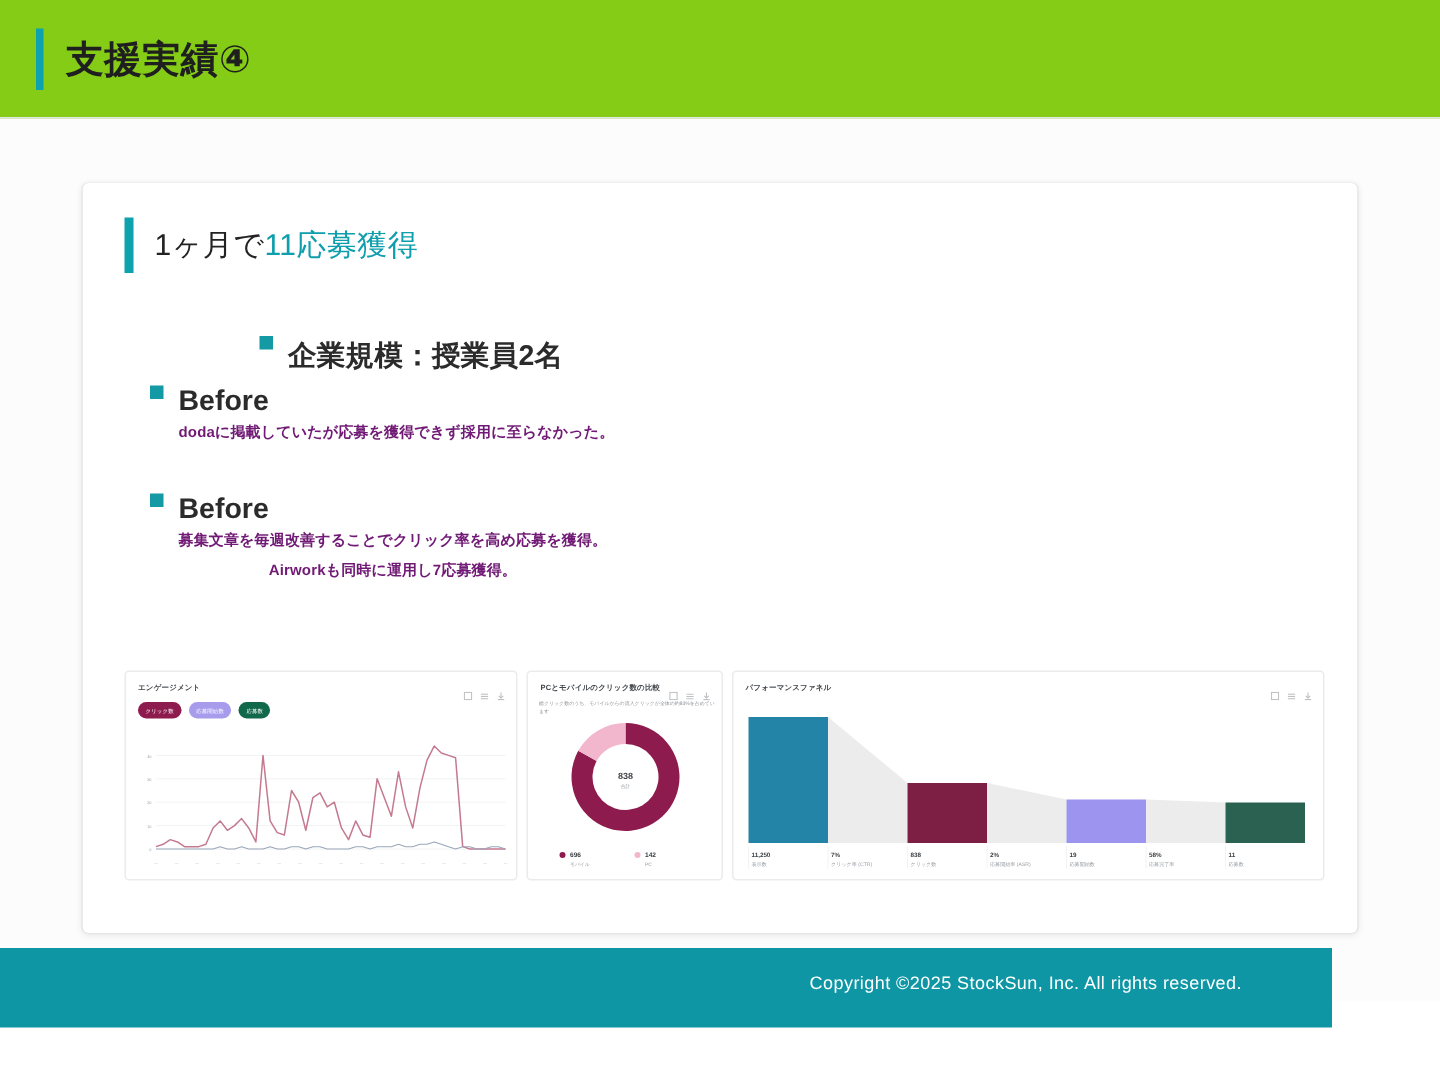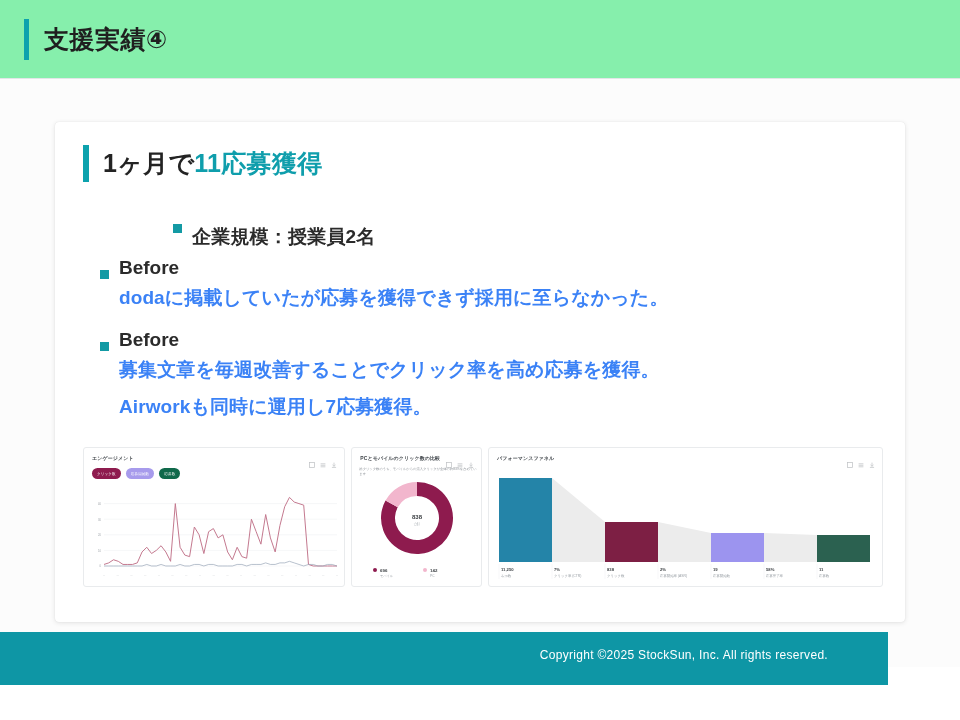"支援実績④" .header { background: #86efac -> #84cc16 }
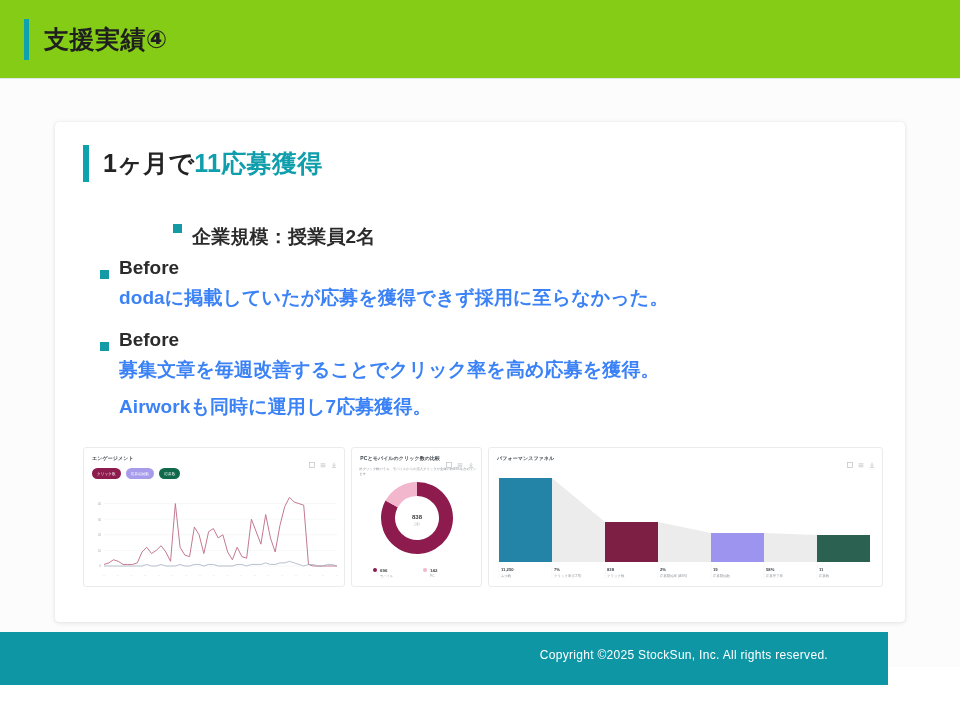"1ヶ月で11応募獲得" .lead-text { font-size: 25px -> 20px; font-weight: 700 -> 400 }
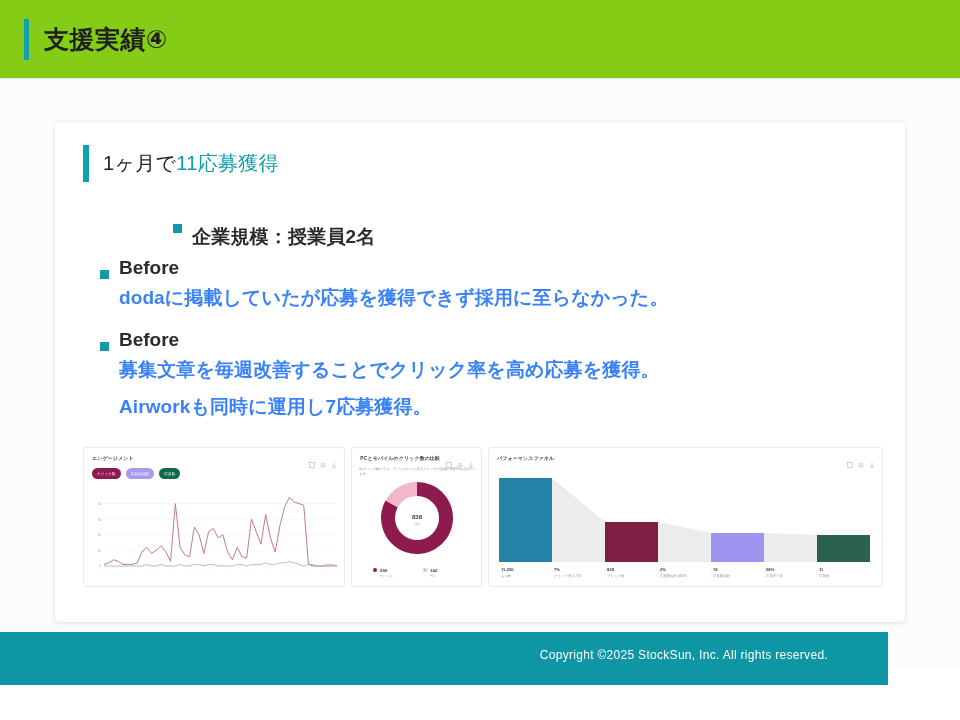"Before" .blk-head { align-items: flex-end -> flex-start }
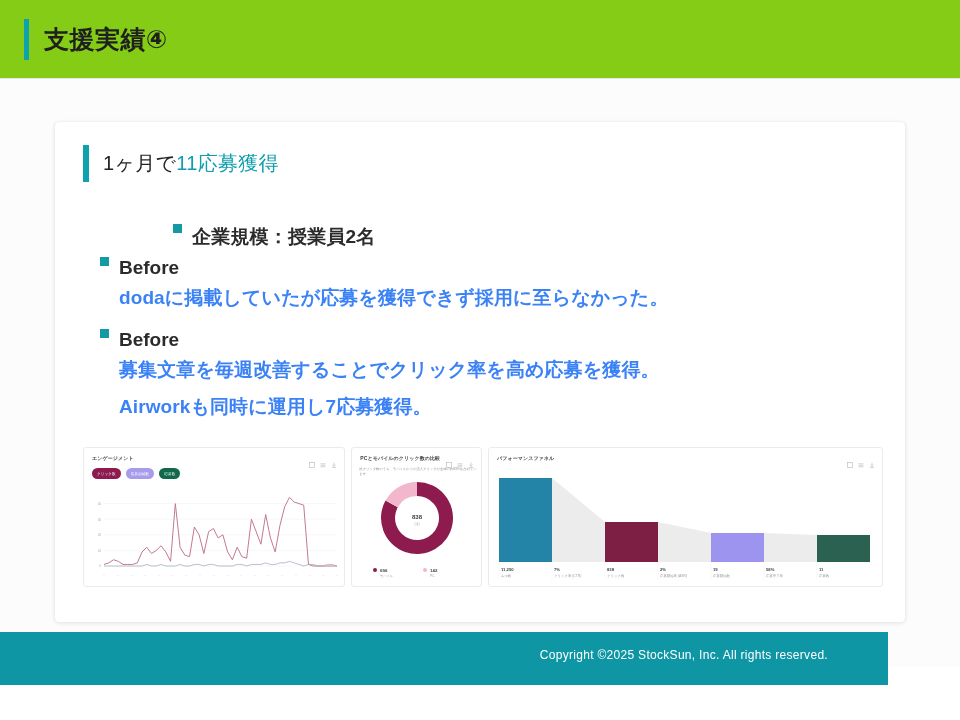"dodaに掲載していたが応募を獲得できず採用に至らなかった。" .blk-line { color: #3b82f6 -> #701a75; font-size: 19px -> 10px; text-align: none -> center }
